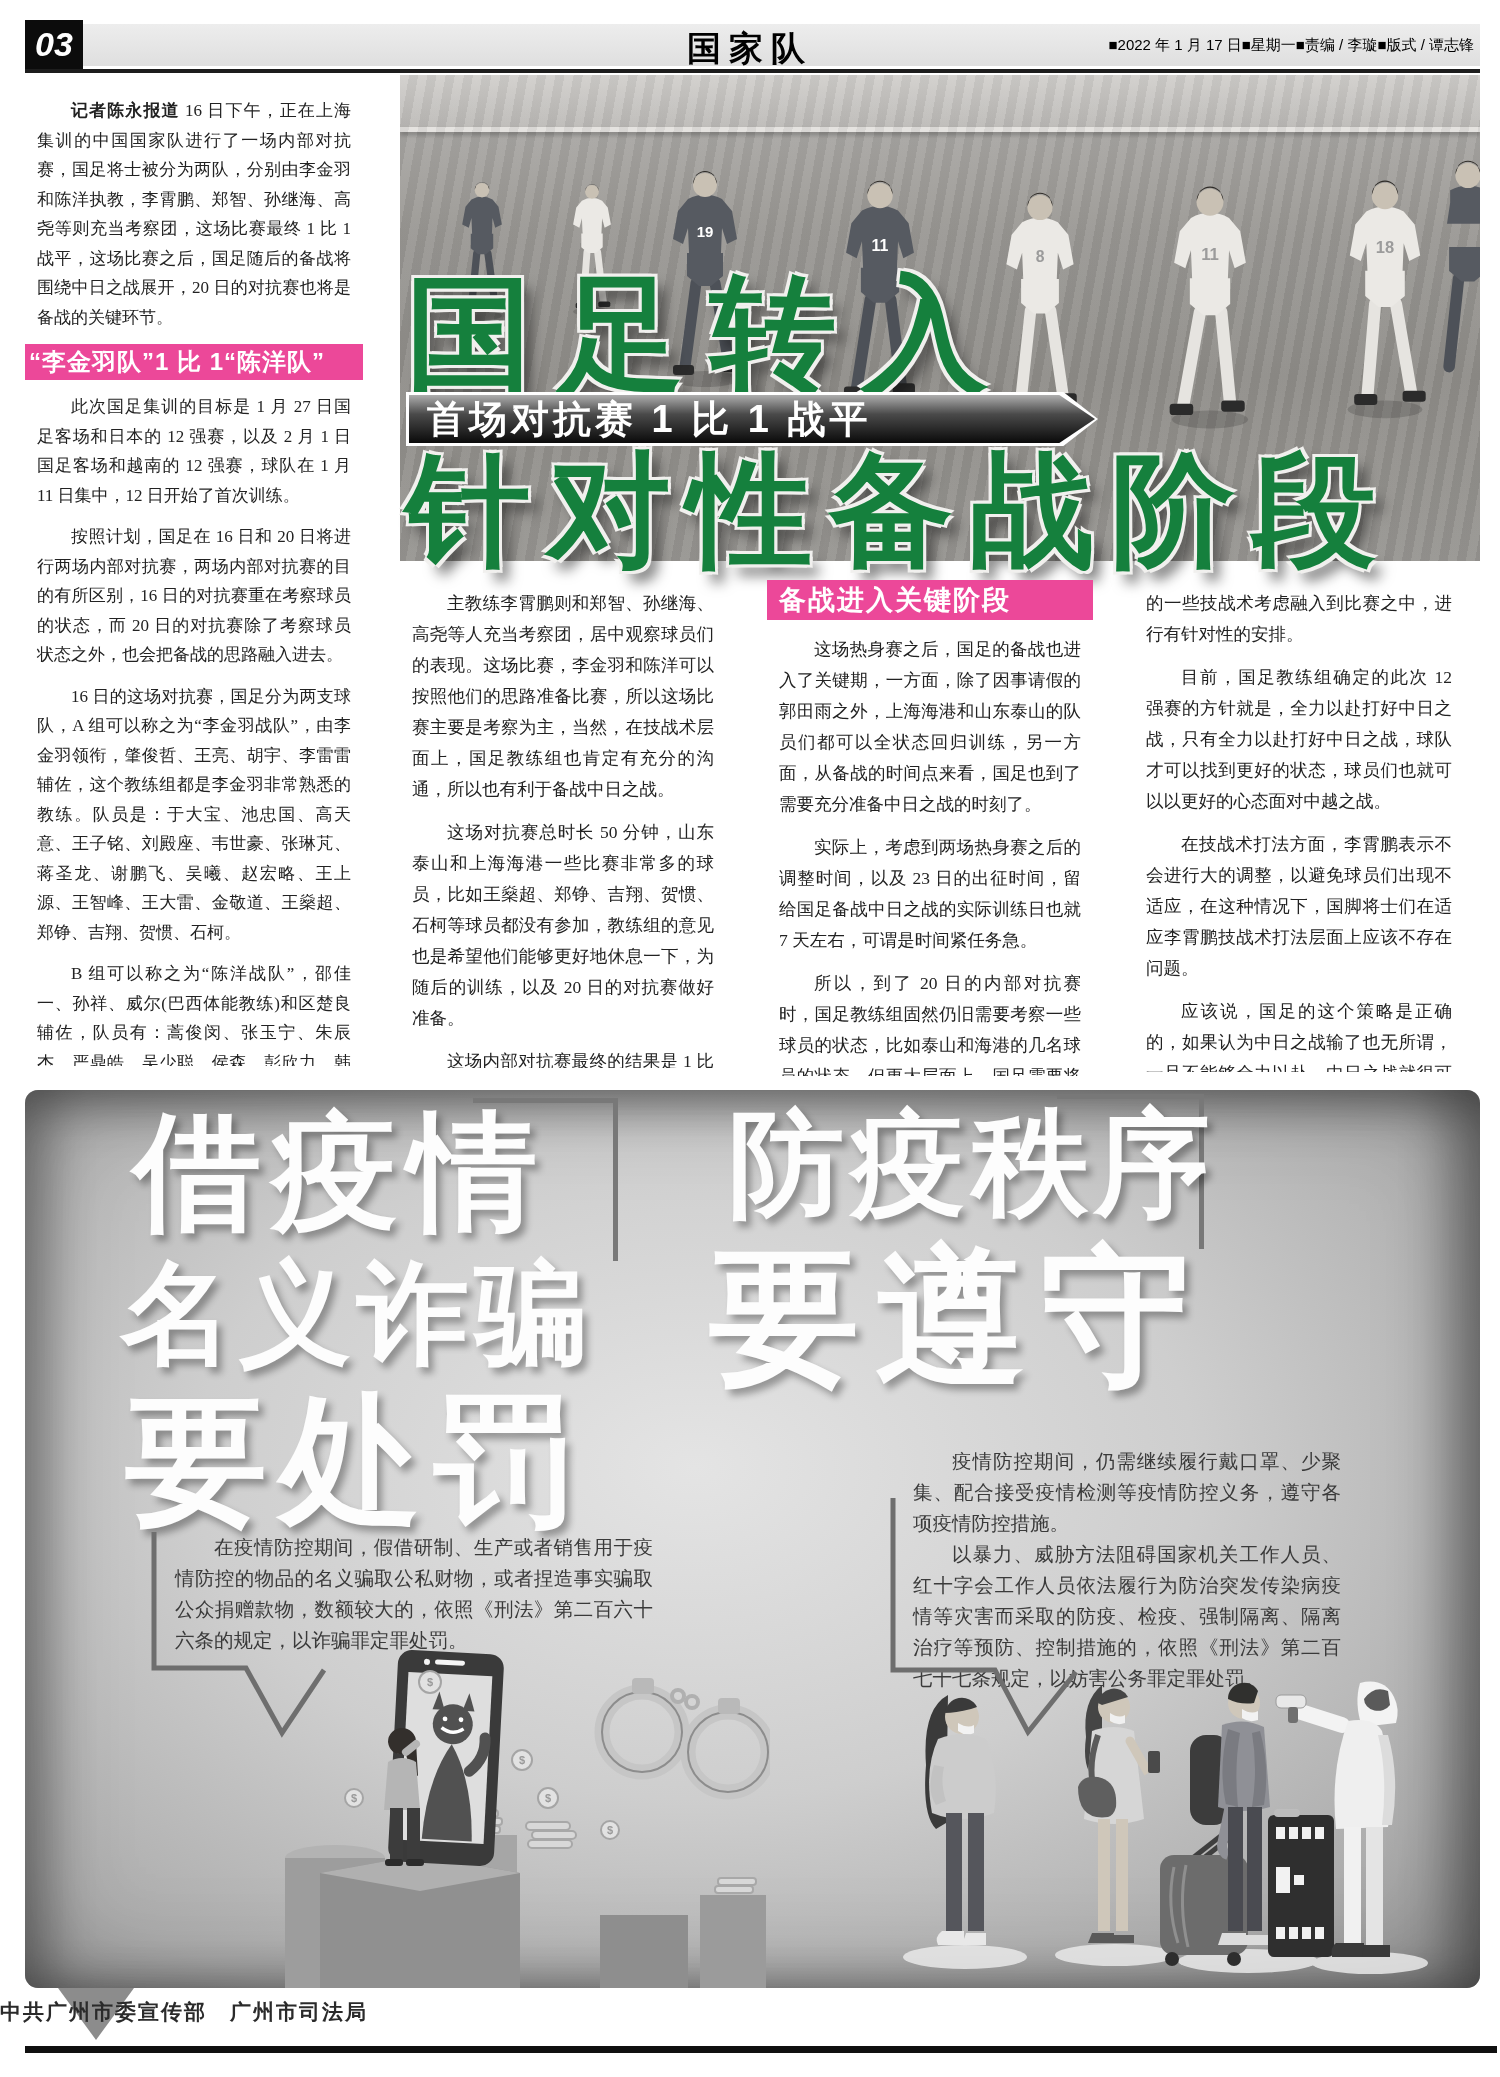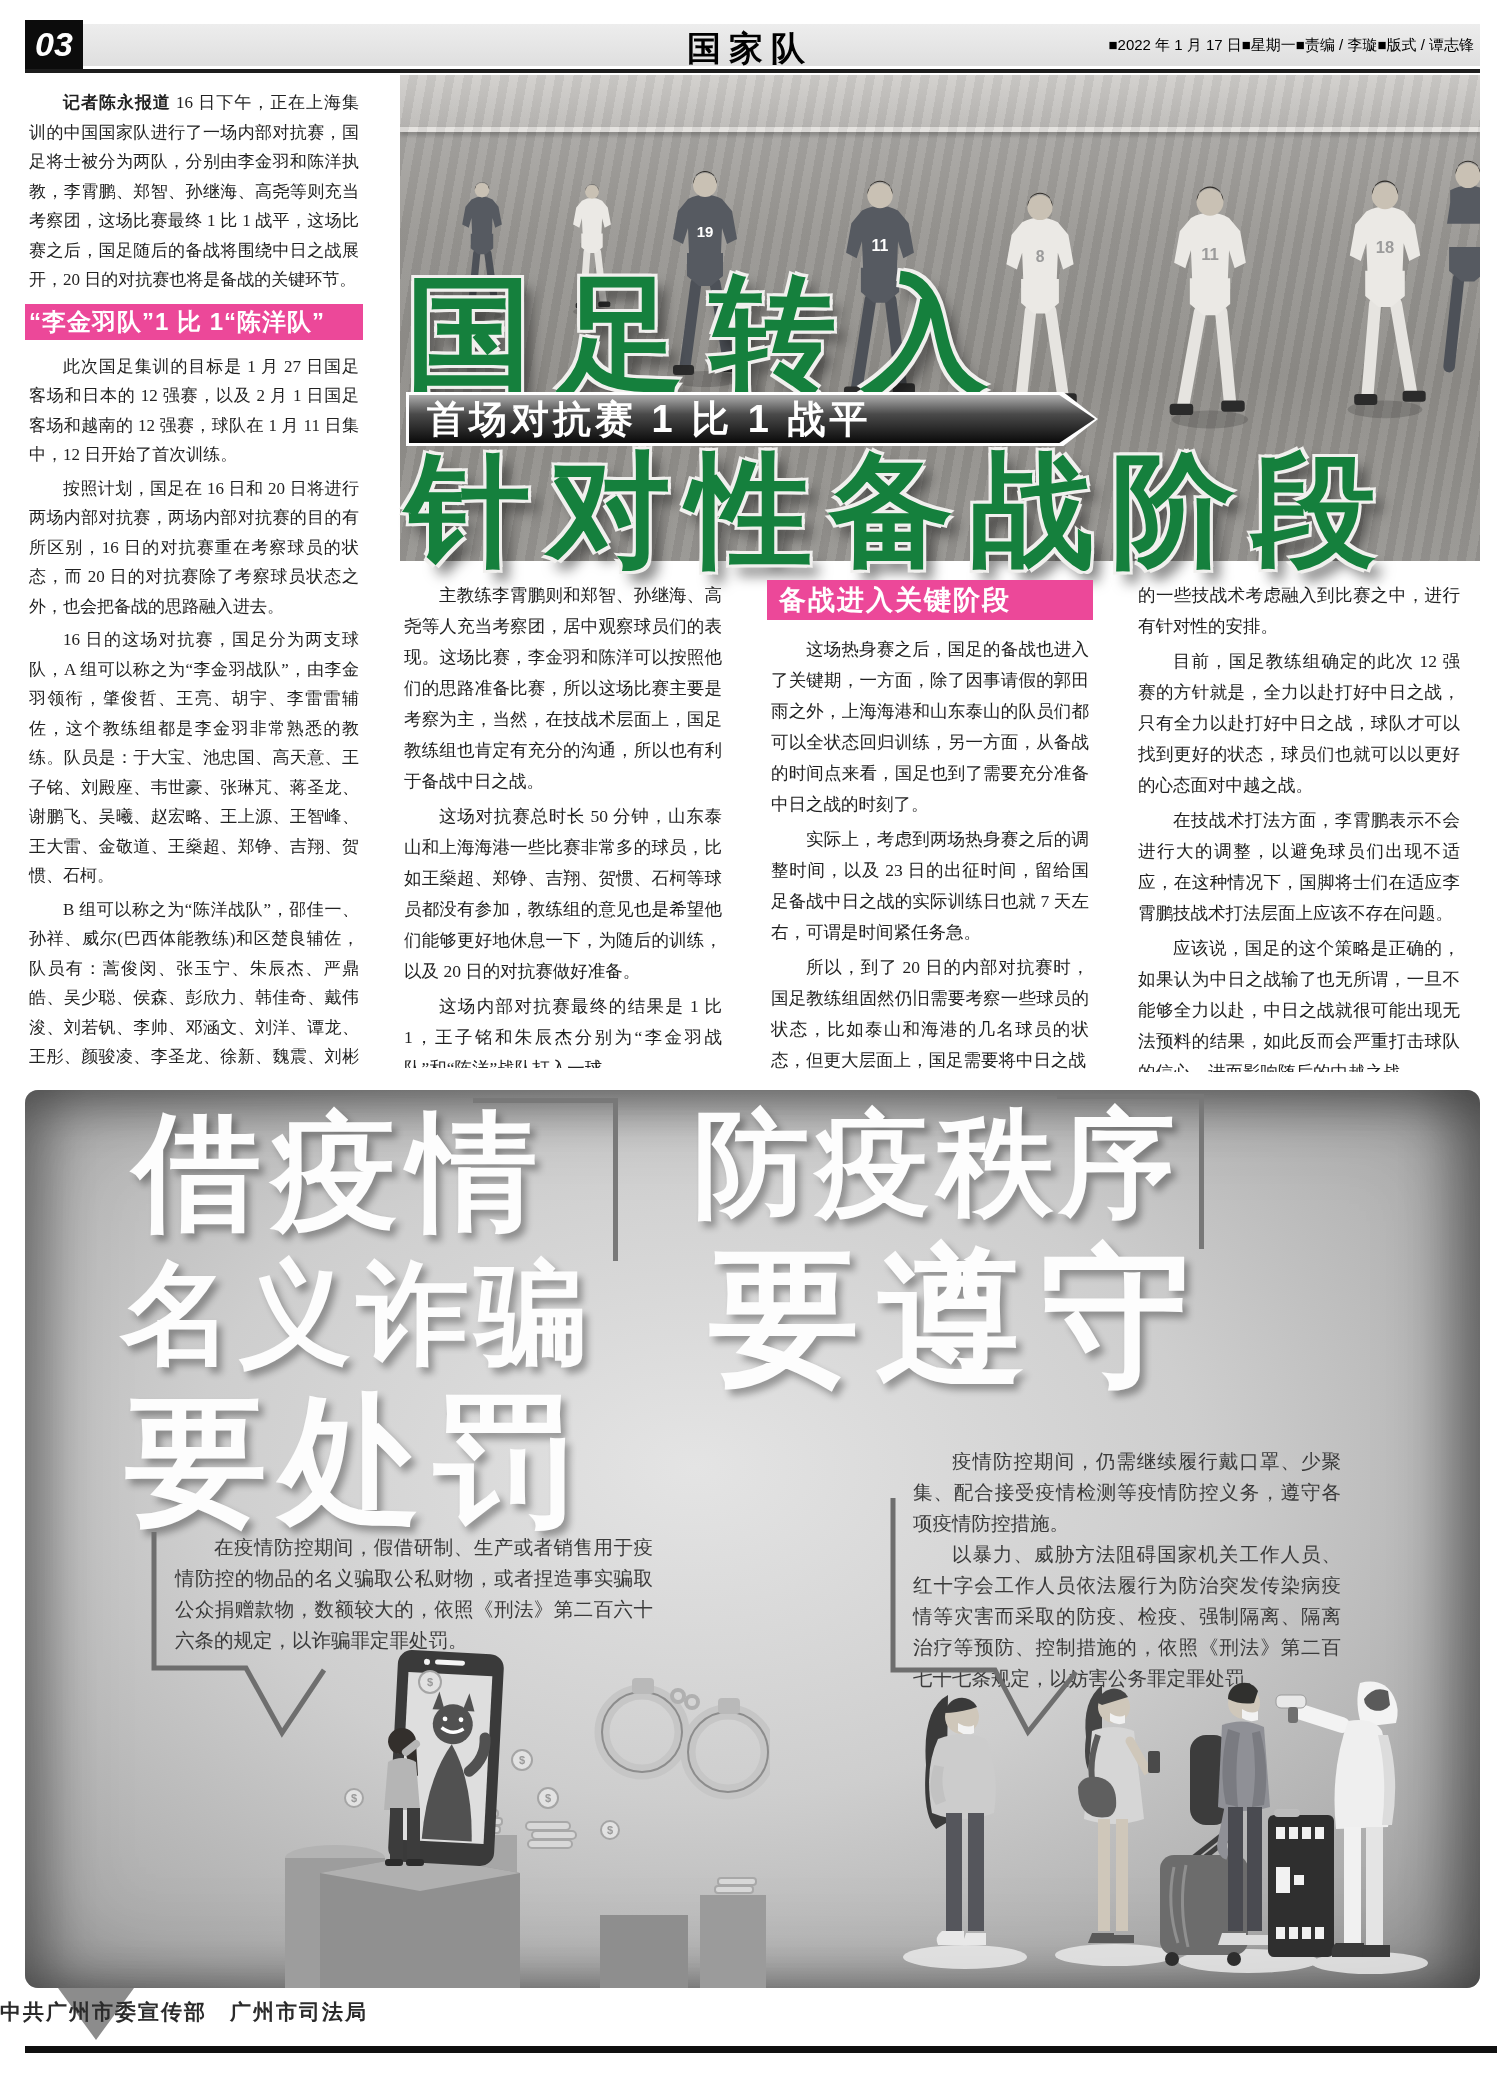"记者陈永报道 16" .col p { margin: 4px -> 12px }
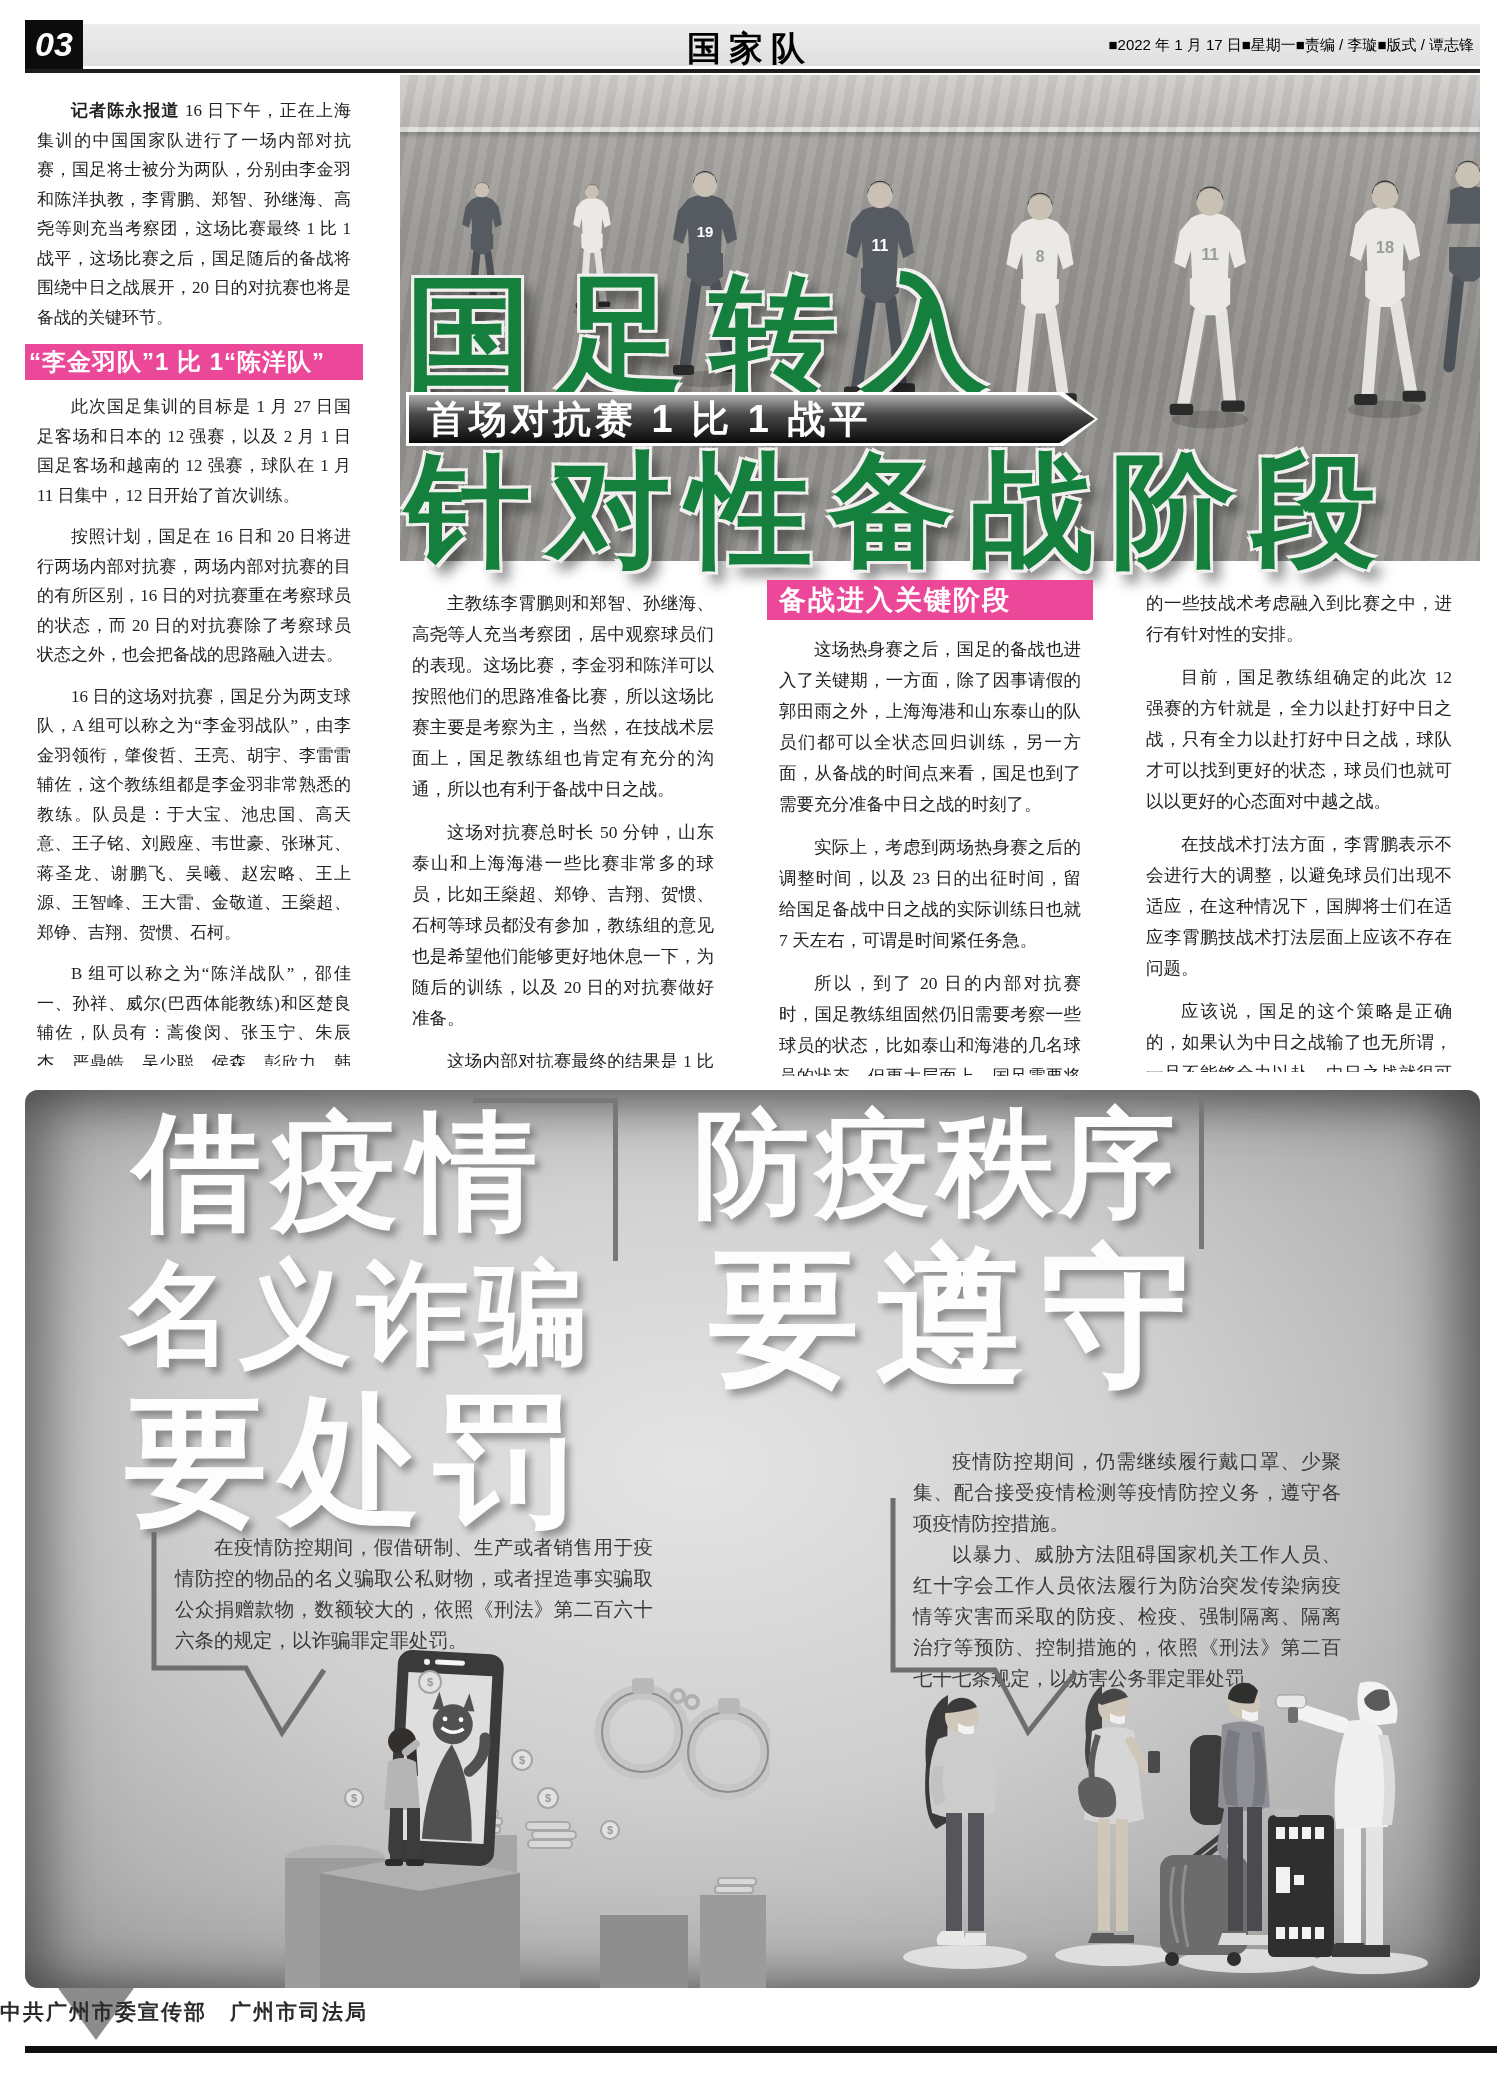"防疫秩序" .rt1 { left: 668px -> 703px }
